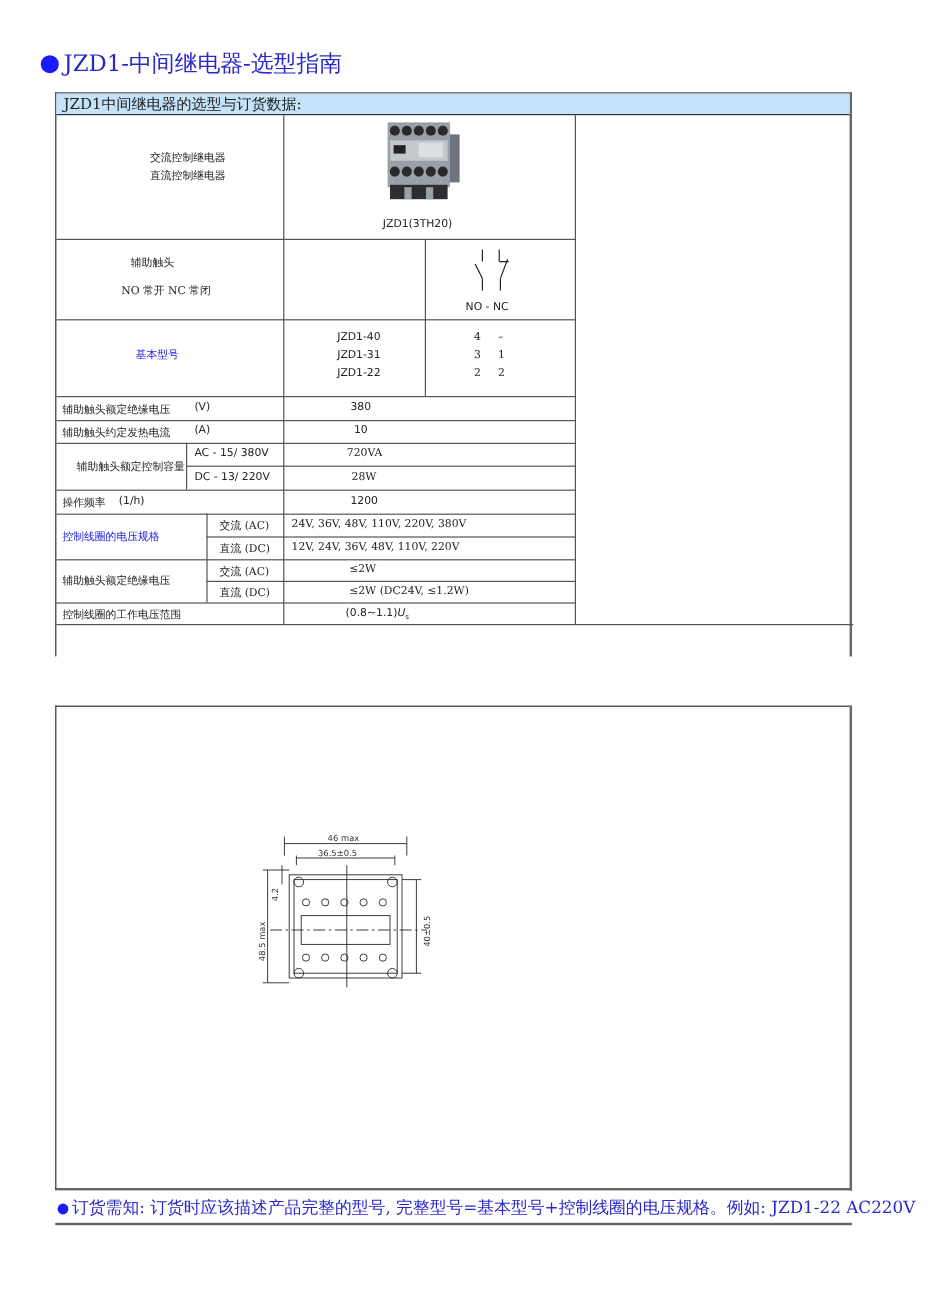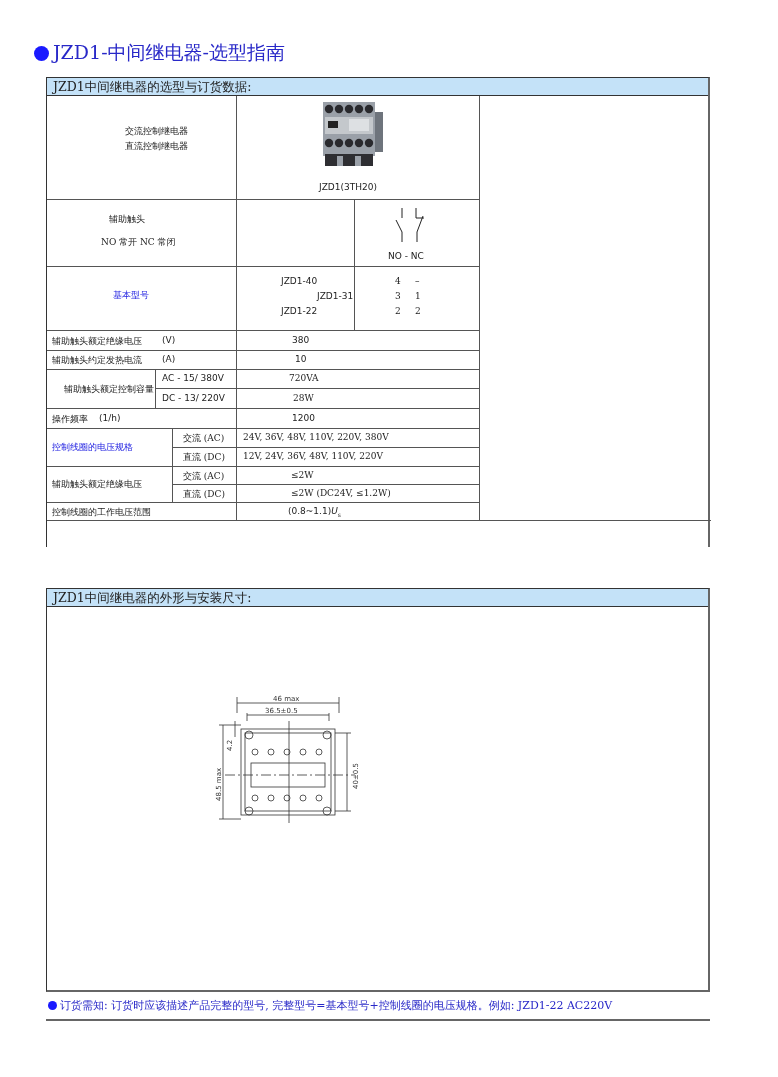"JZD1-31" div.txt { margin-left: 36px -> none }
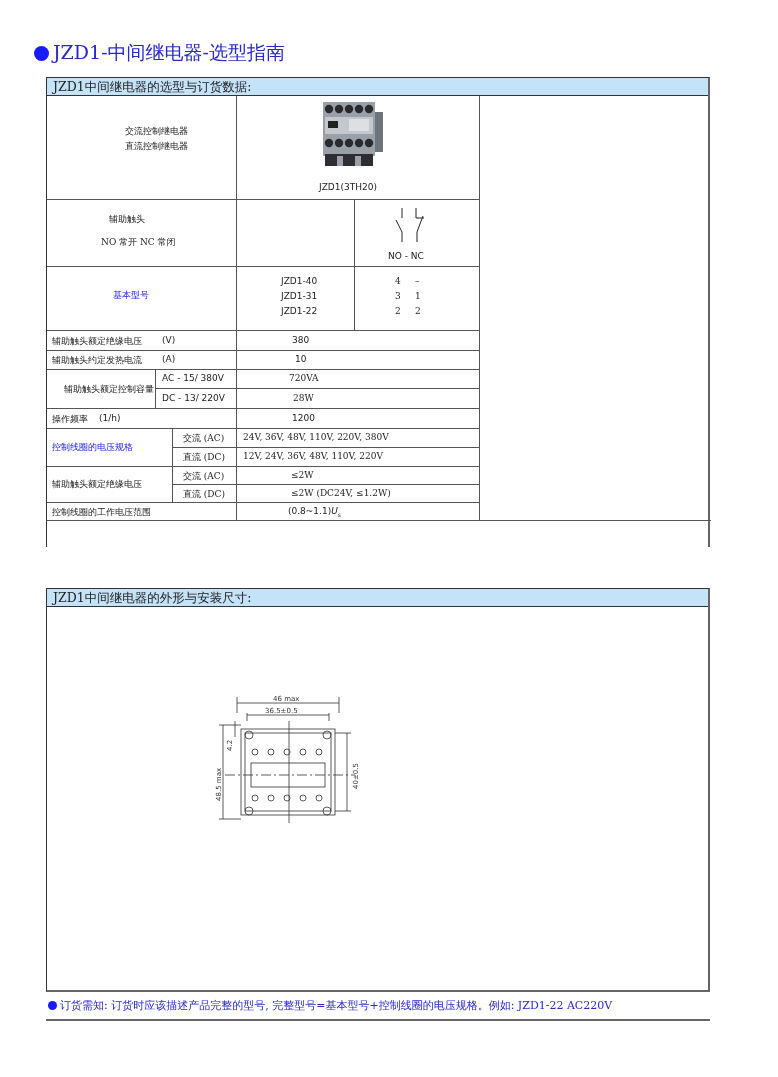"JZD1中间继电器的外形与安装尺寸:" div.section-header { html: <div>JZD1中间继电器的外形与安装尺寸:</div> -> none }
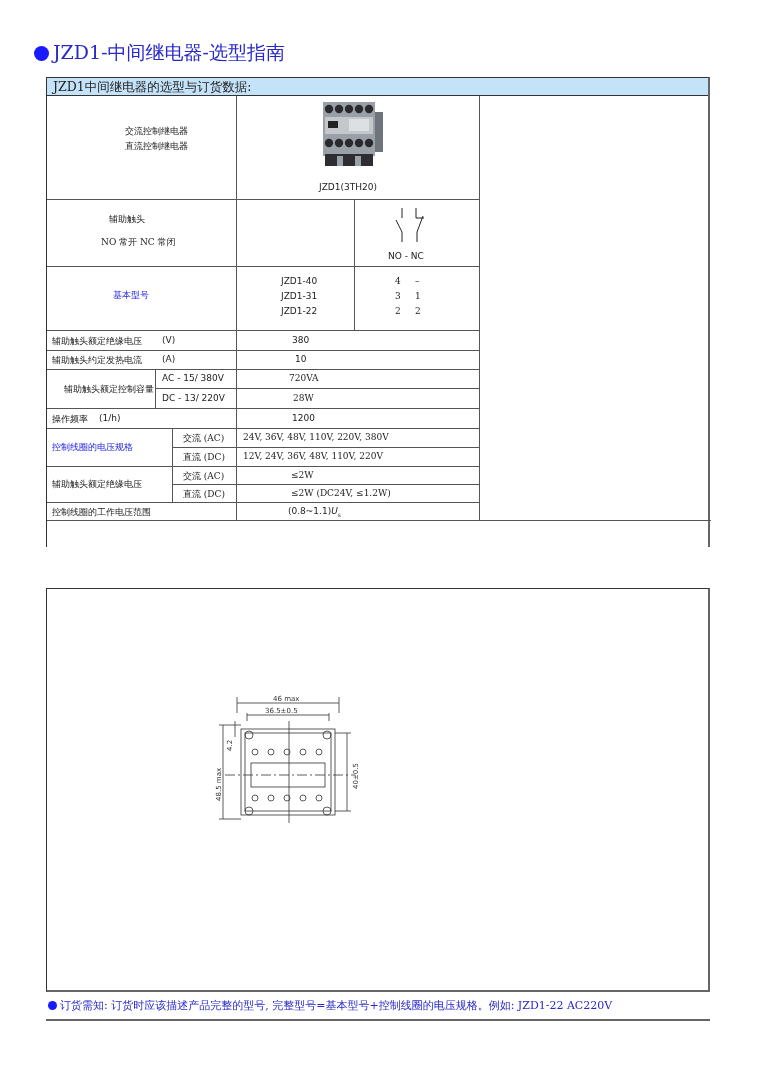"订货需知: 订货时应该描述产品完整的型号," .footer-note { font-size: 11px -> 14px }
